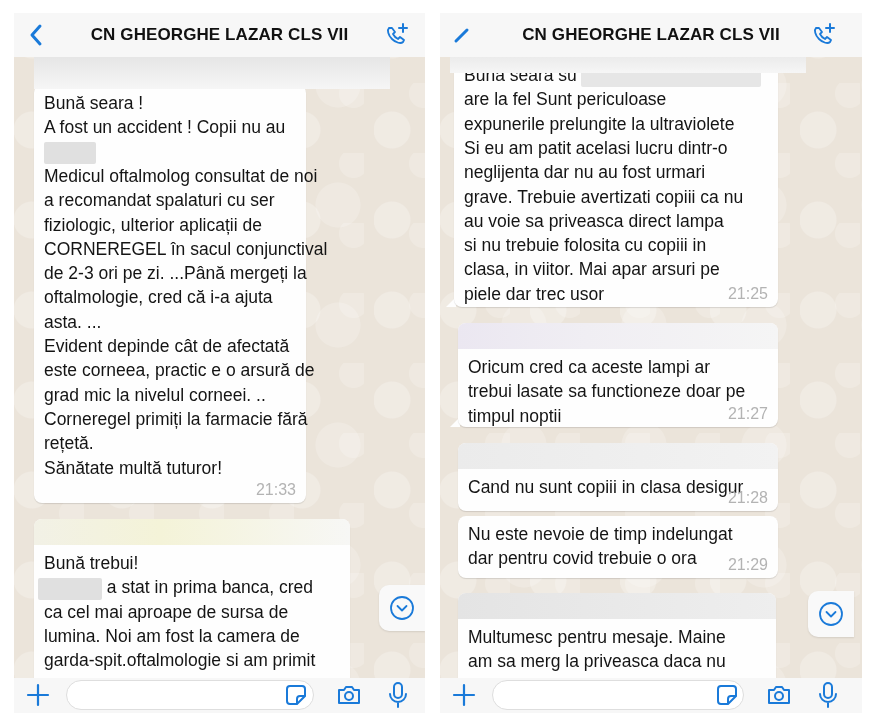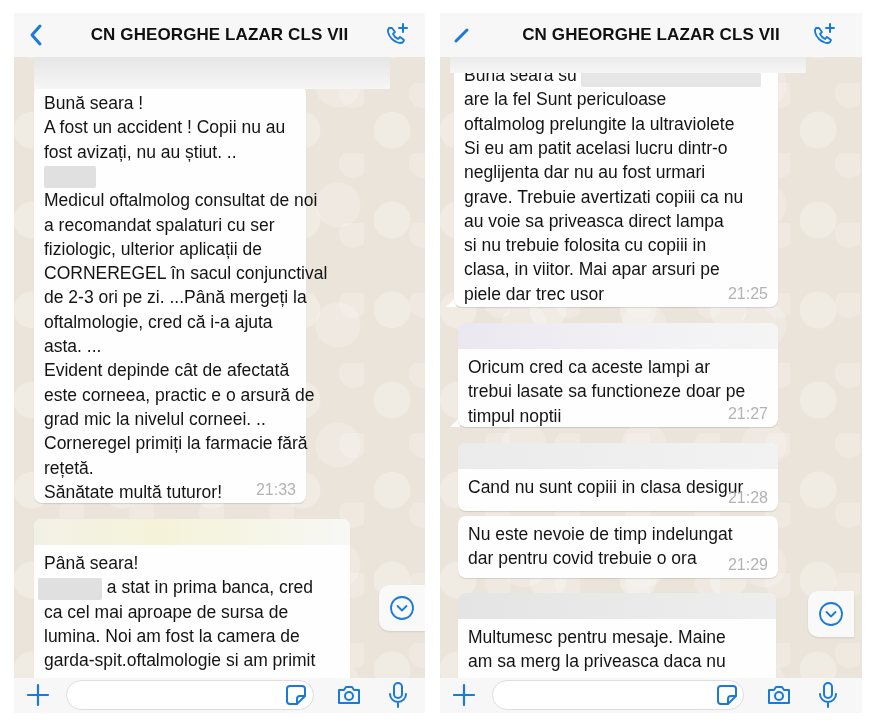"oftalmolog prelungite la ultraviolete" div.line { text: oftalmolog -> expunerile }
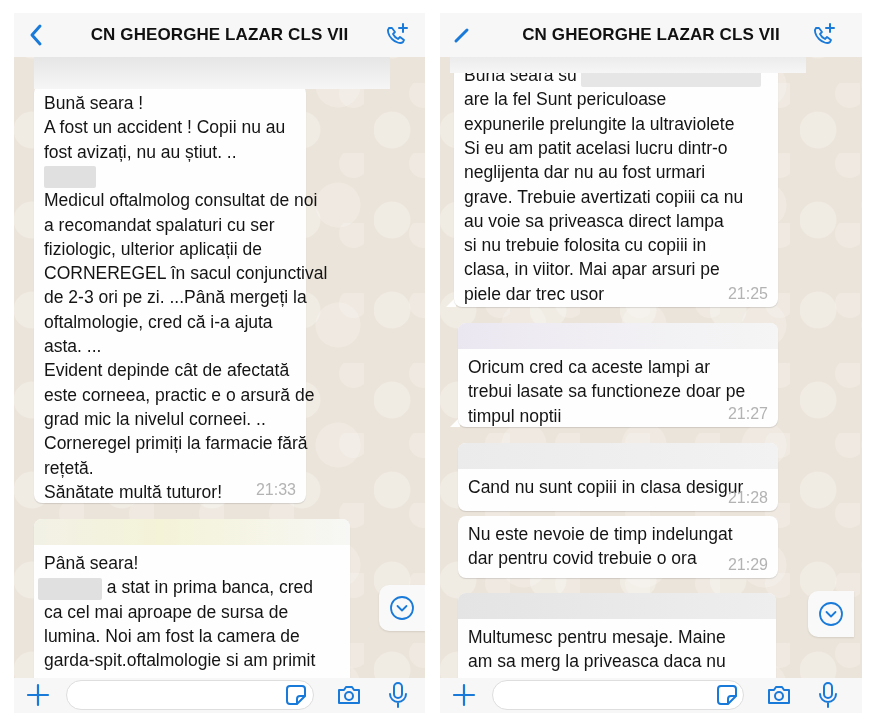"fost avizați, nu au știut." div.line { html: <div>fost avizați, nu au știut. ..</div> -> none }
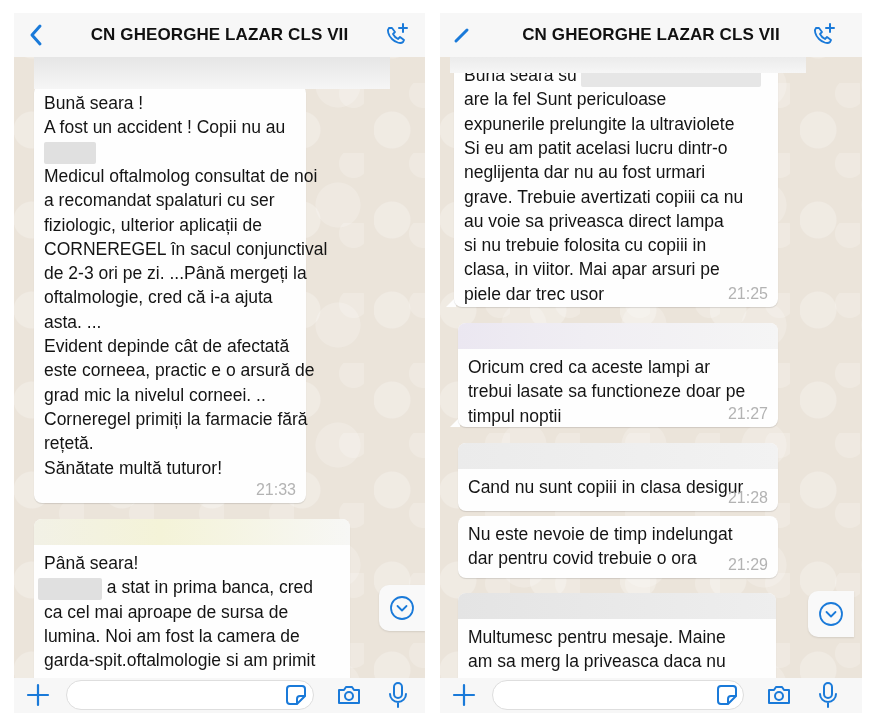"Până seara!" div.line { text: Până seara -> Bună trebui }
